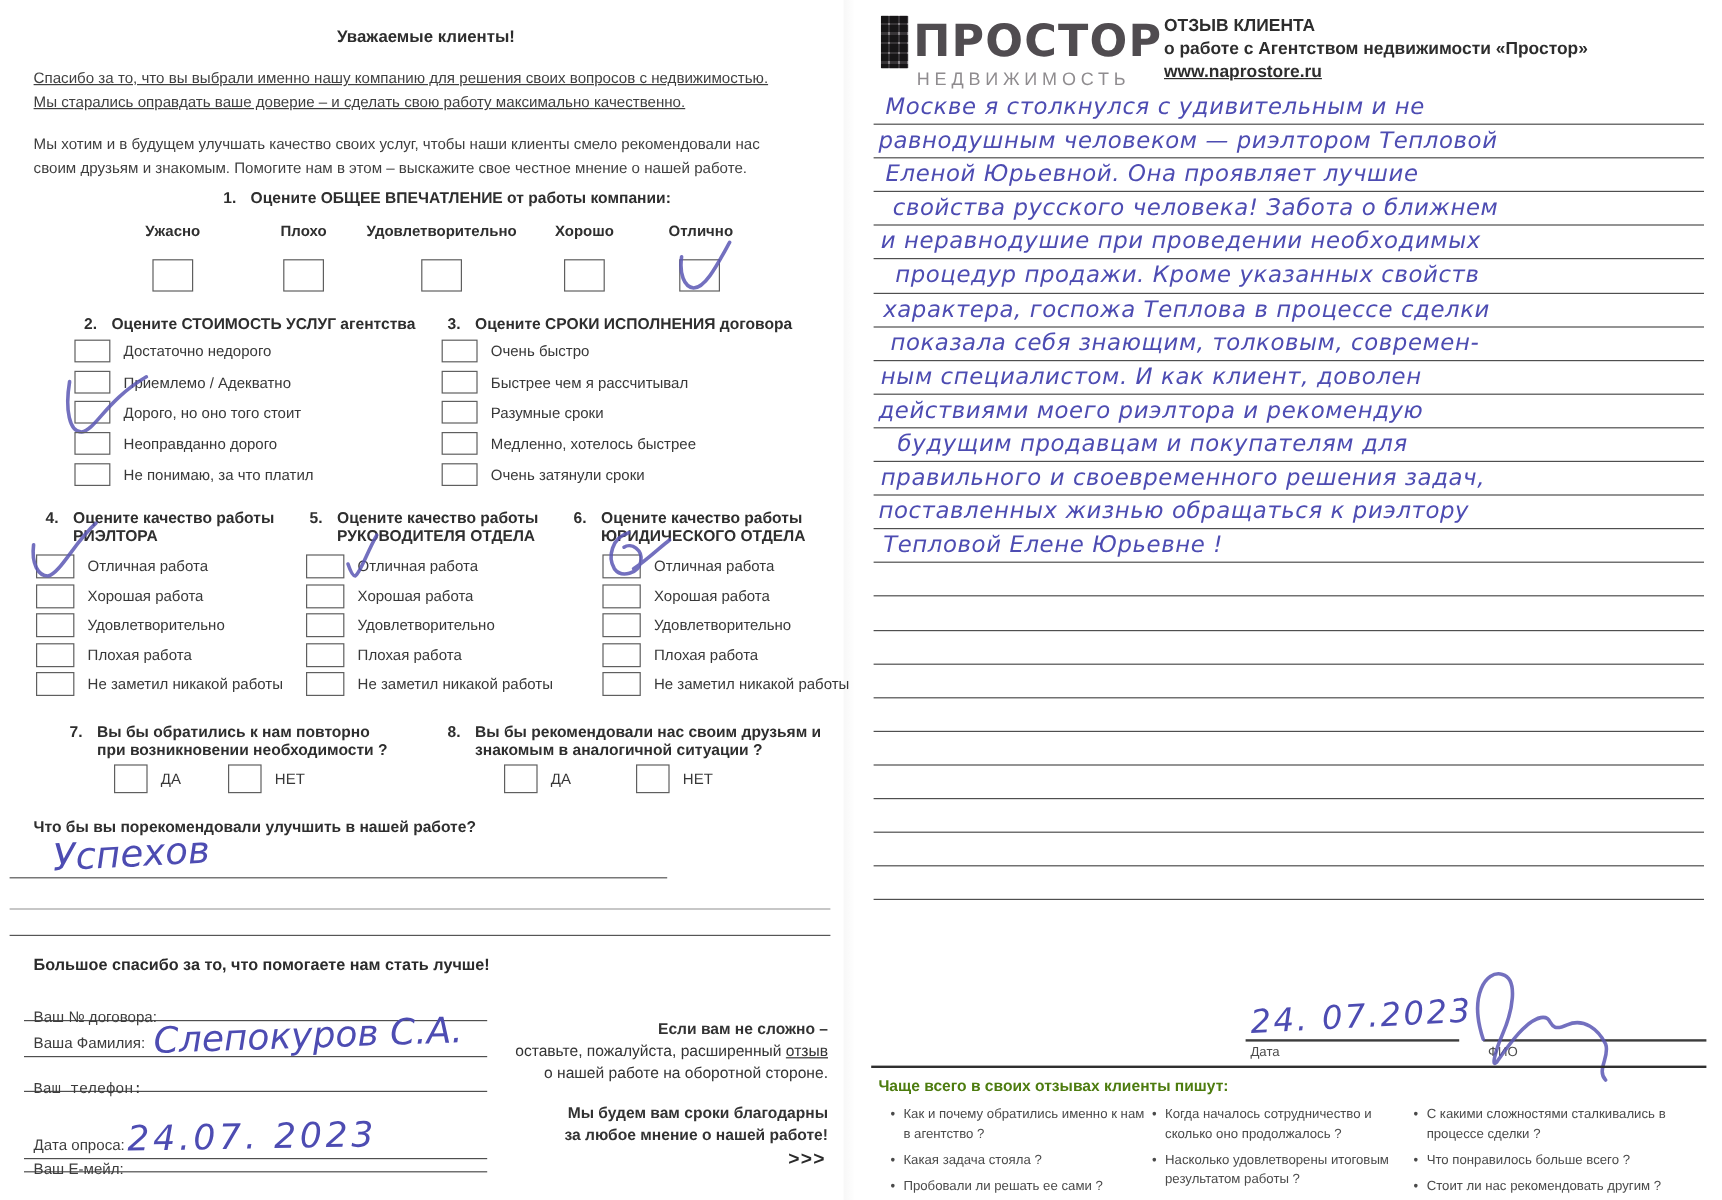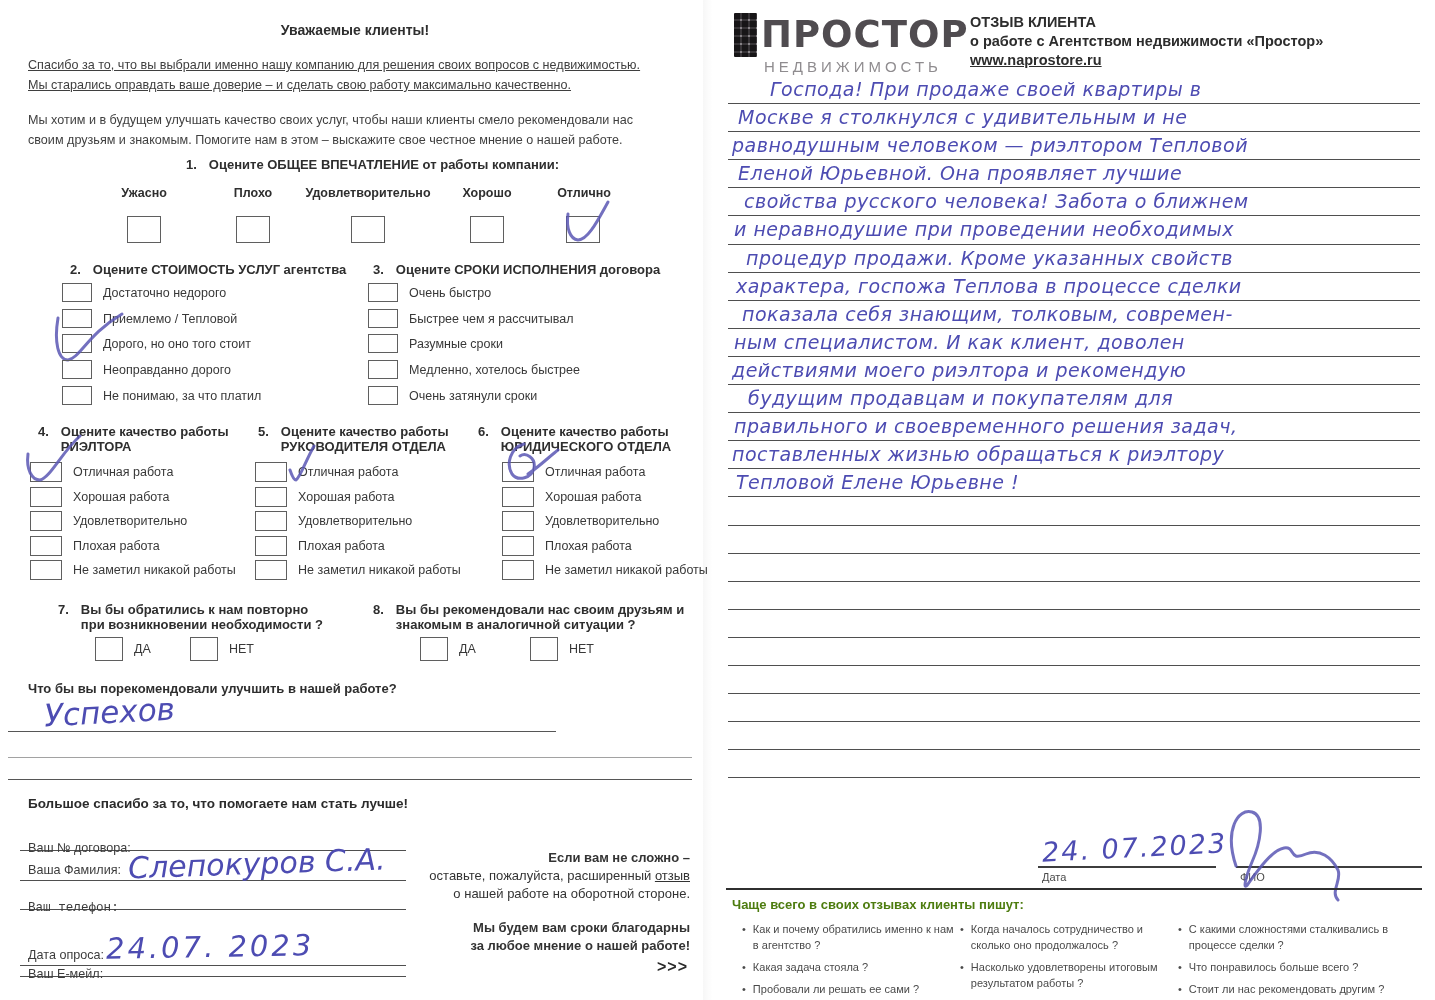"Господа! При продаже своей квартиры" div.w-row { html: <div><span>Господа! При продаже своей квартиры в</span></div> -> none }
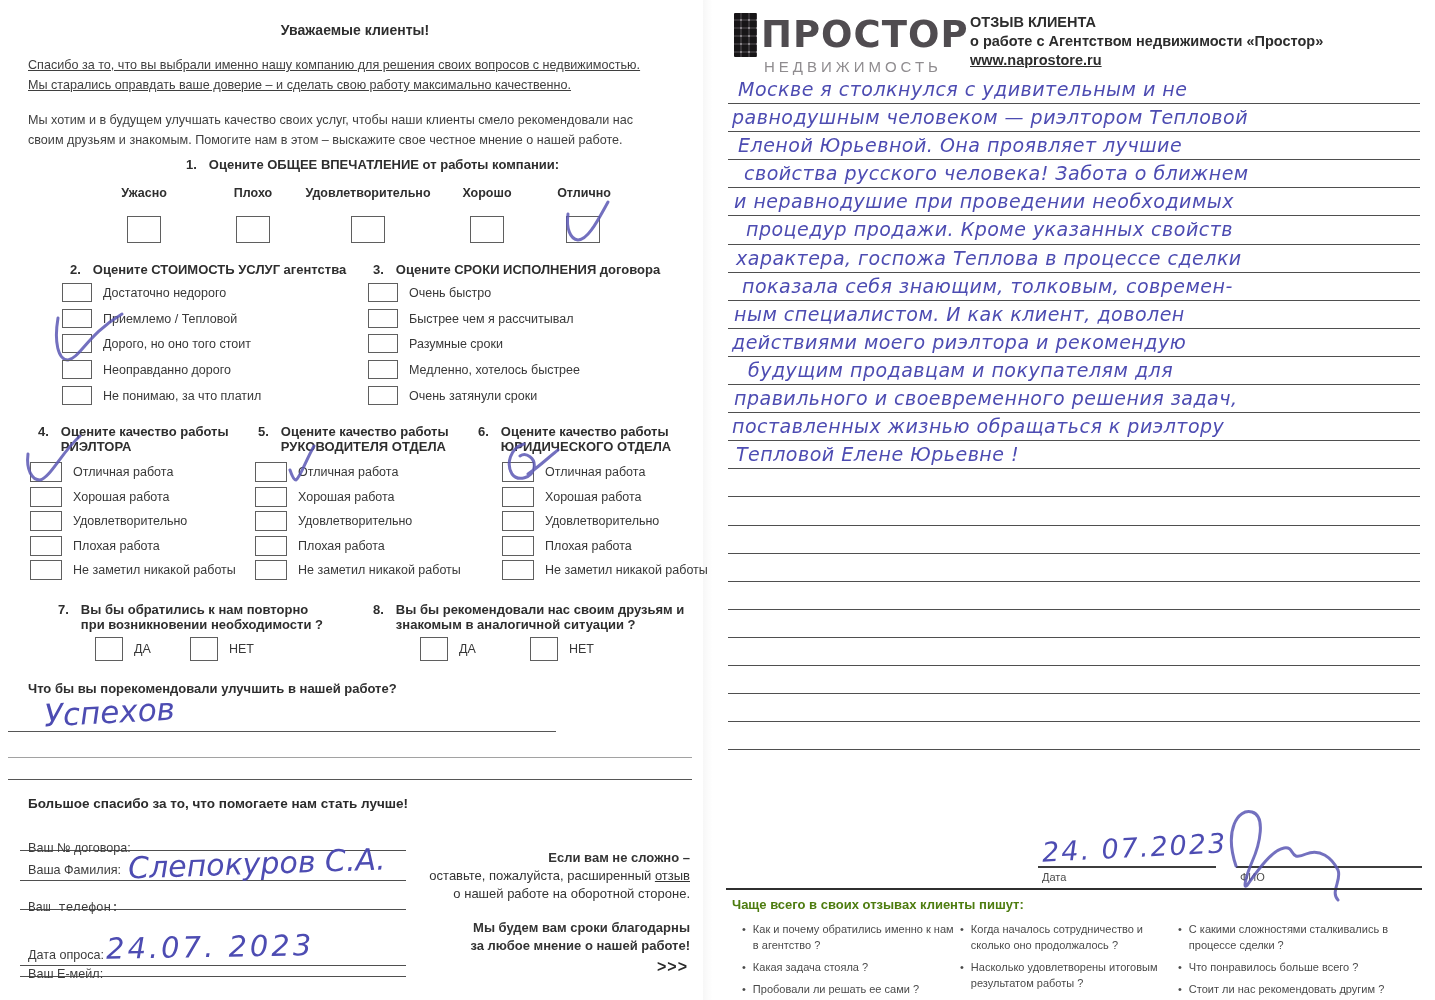"Приемлемо / Тепловой" span { text: Тепловой -> Адекватно }
